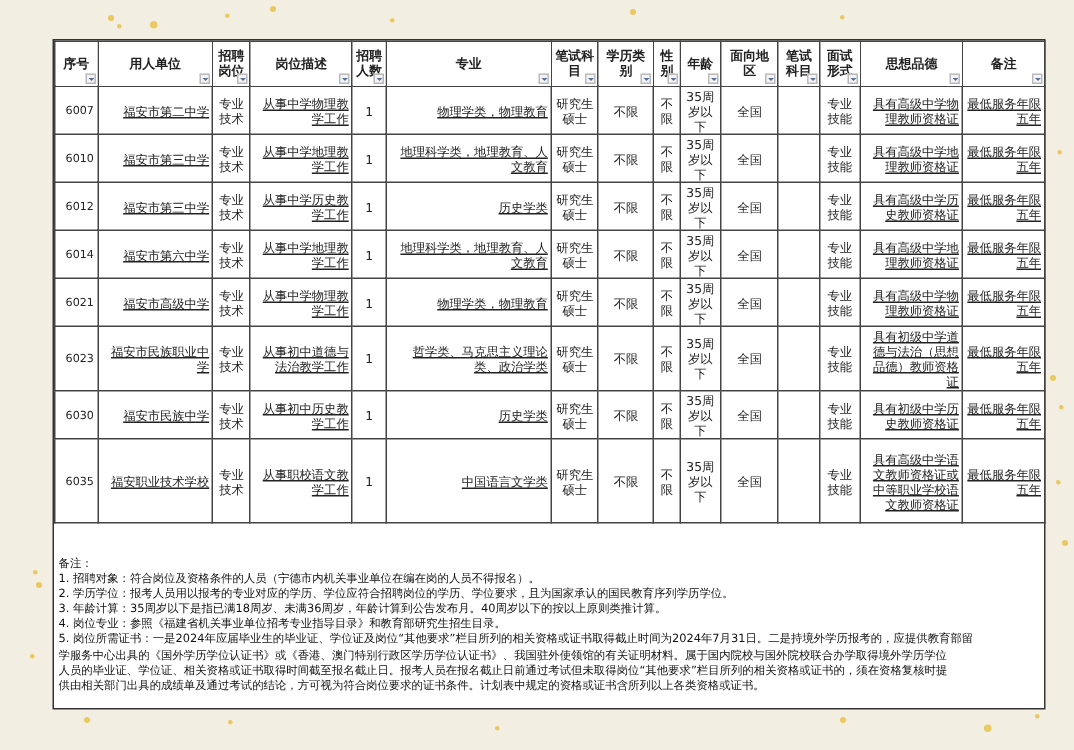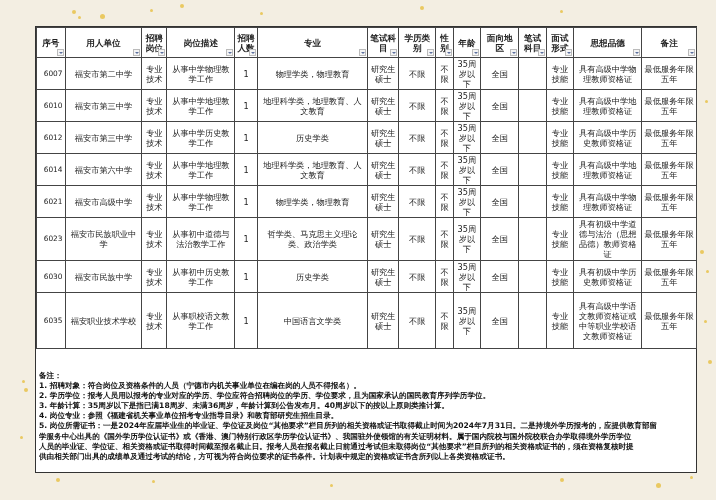"福安市第二中学" td.l { text-align: center -> right; text-decoration: none -> underline }
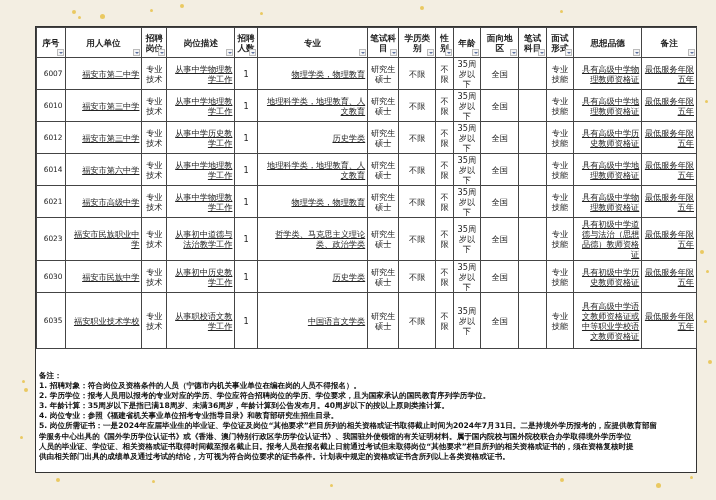"备注：" .notes div { font-weight: bold -> none }
